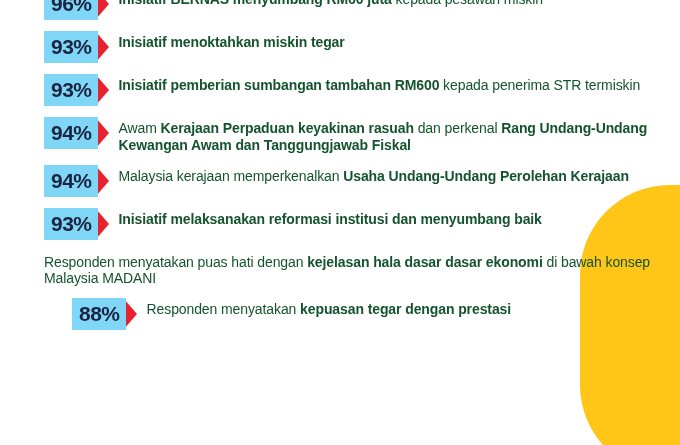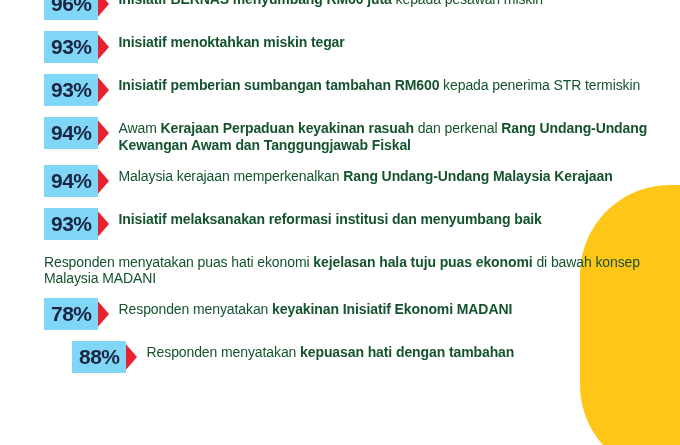"Rang Undang-Undang Malaysia Kerajaan" b { text: Rang Undang-Undang Malaysia -> Usaha Undang-Undang Perolehan }
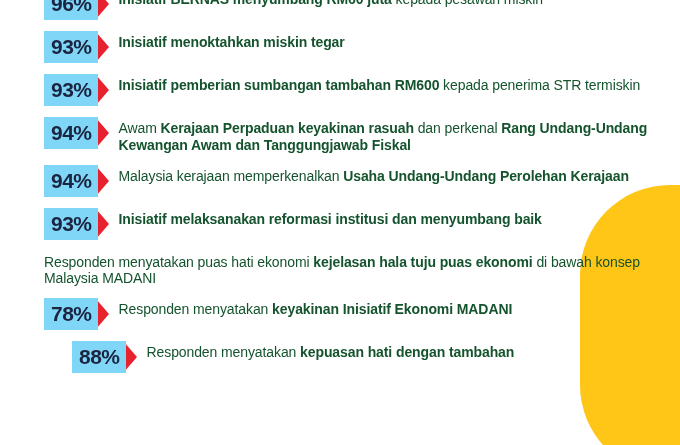"Responden menyatakan puas hati ekonomi" span { text: ekonomi -> dengan }
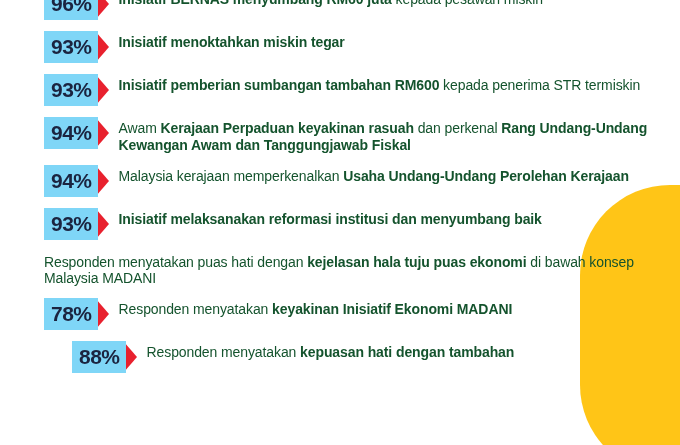"kejelasan hala tuju puas ekonomi" b { text: tuju puas -> dasar dasar }
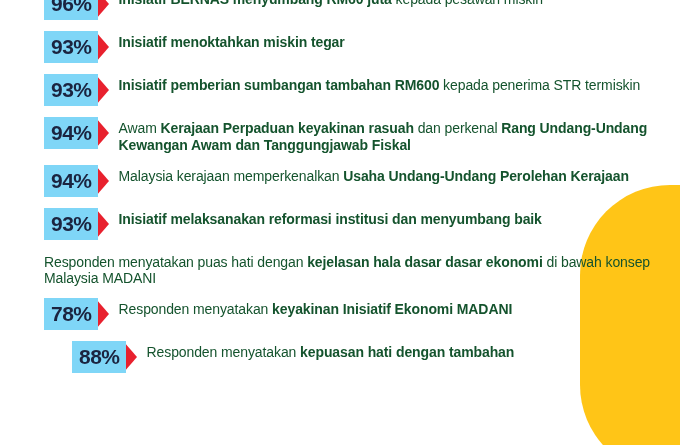"78%" div.row { html: <div> <div> <div></div> <div>78%</div> <div></div> </div> <div><span>Responden menyatakan </span><b>keyakinan Inisiatif Ekonomi MADANI</b></div> </div> -> none }
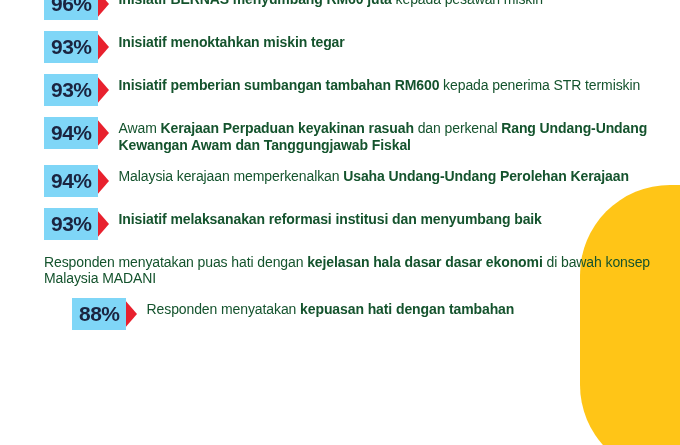"kepuasan hati dengan tambahan" b { text: hati dengan tambahan -> tegar dengan prestasi }
